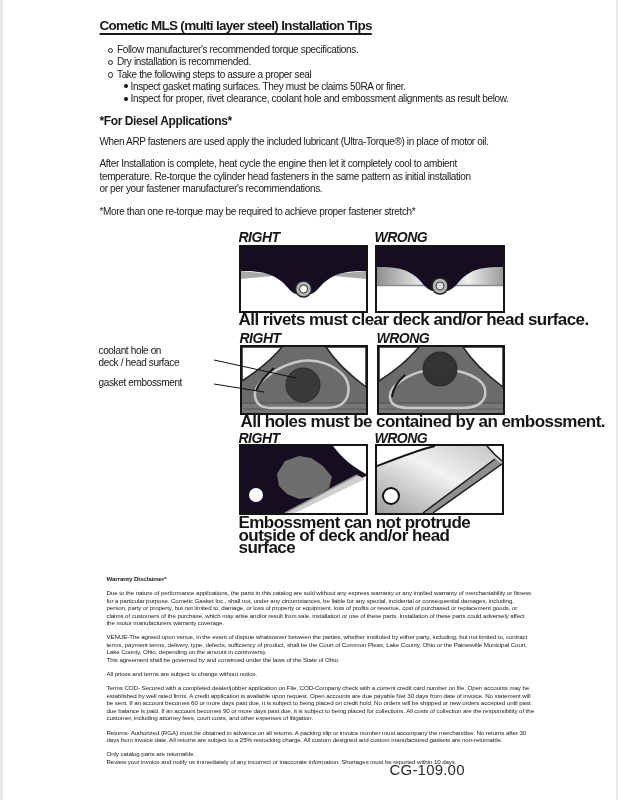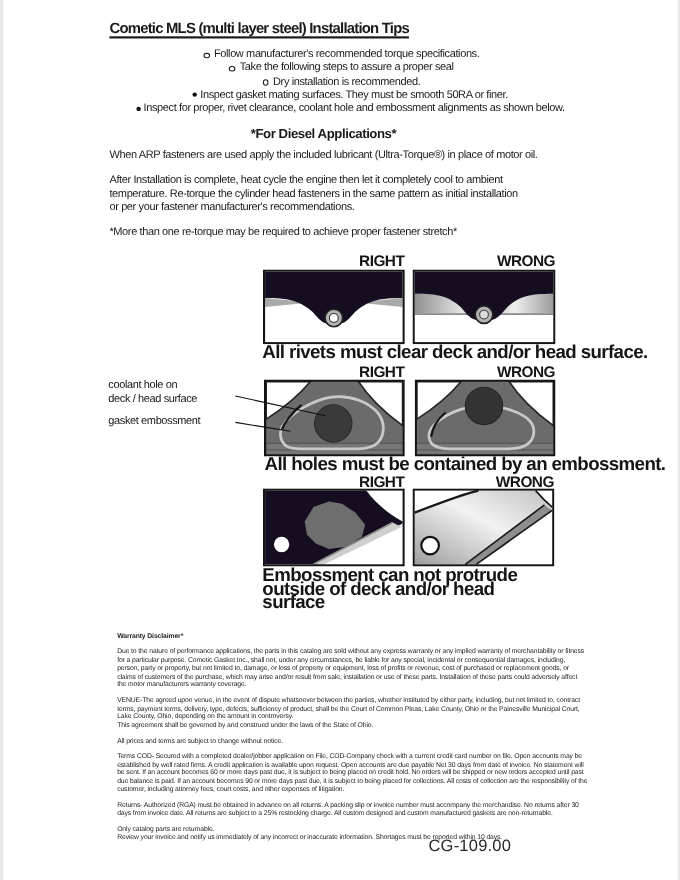"Follow manufacturer's recommended torque" .b-row { justify-content: center -> none }
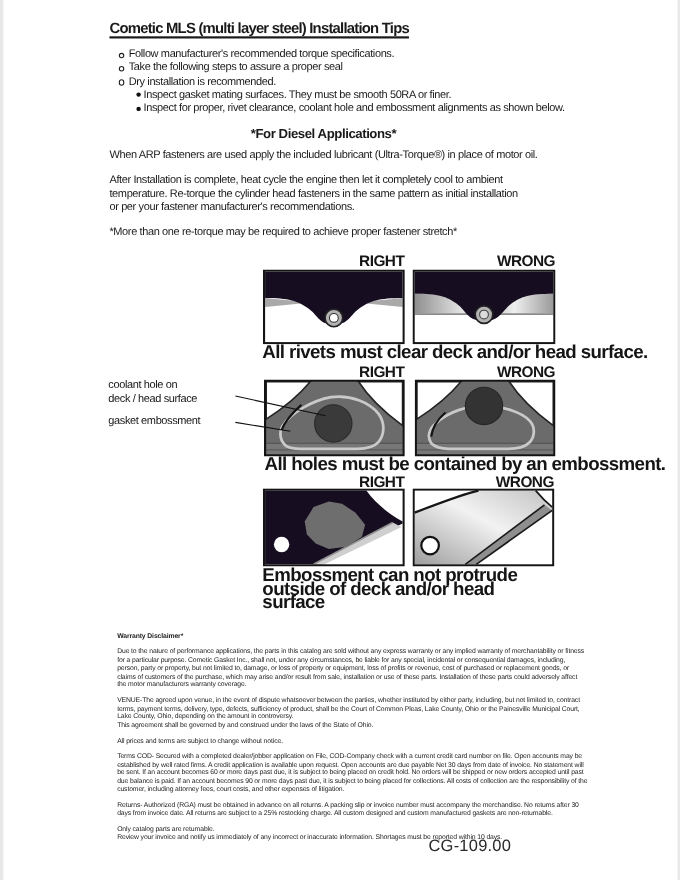"Take the following steps to" div.b-row { order: before "Dry installation is recommended." -> after "Dry installation is recommended." }
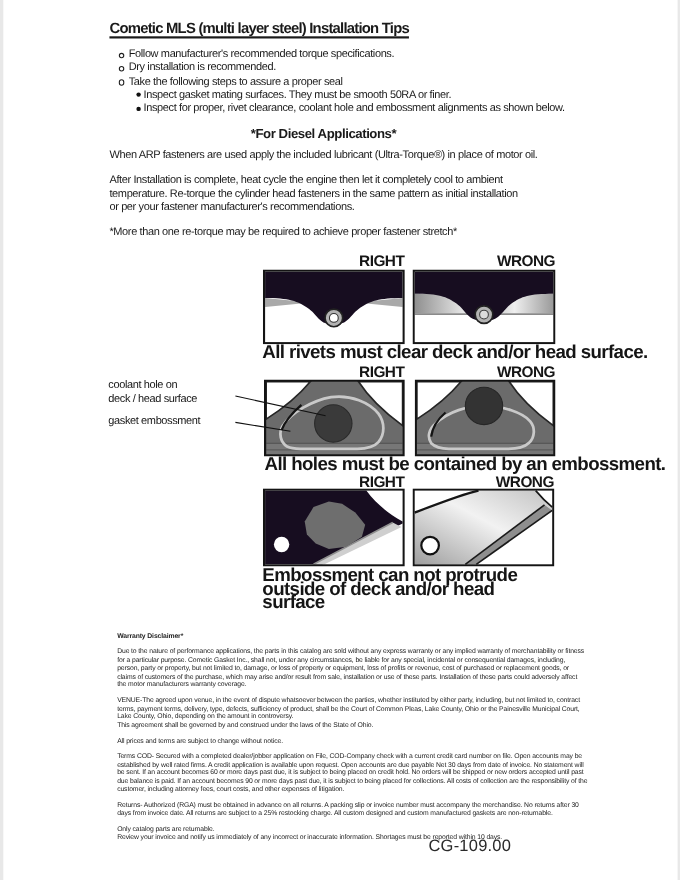"Inspect gasket mating surfaces. They" span.b-text { text: smooth -> claims }
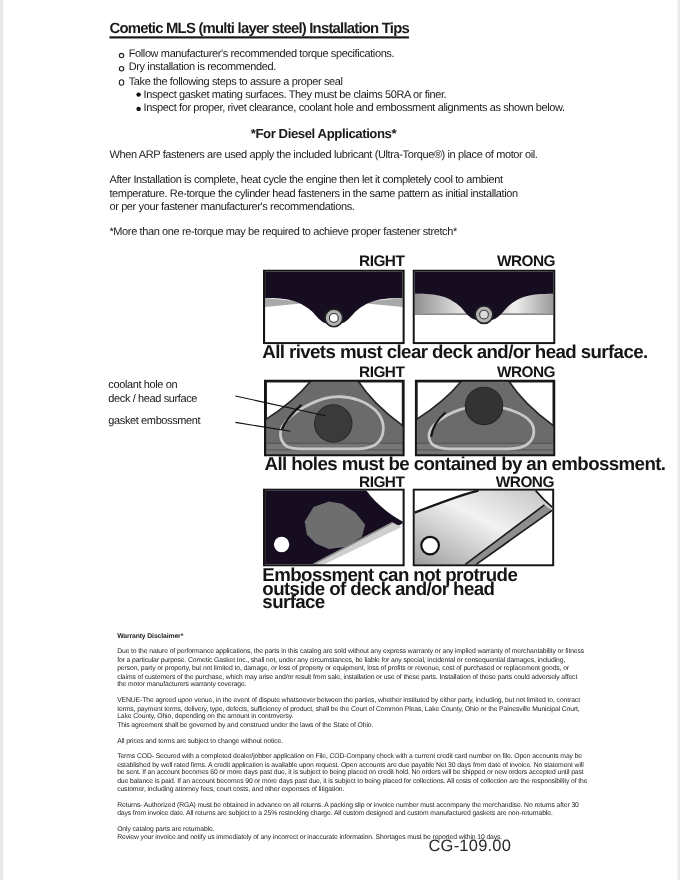"Inspect for proper, rivet clearance," span.b-text { text: shown -> result }
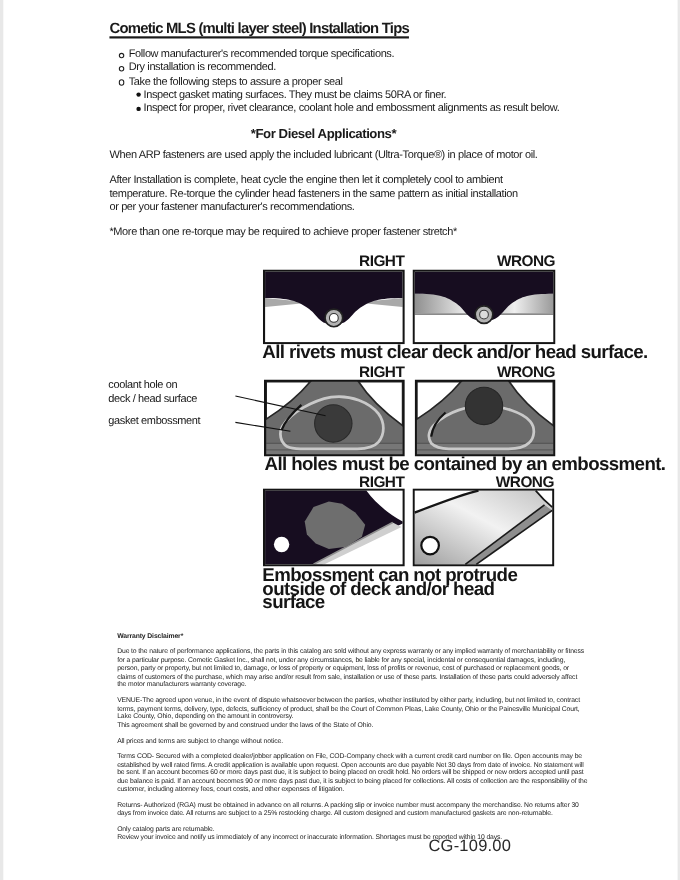"*For Diesel Applications*" .diesel h2 { text-align: center -> none }
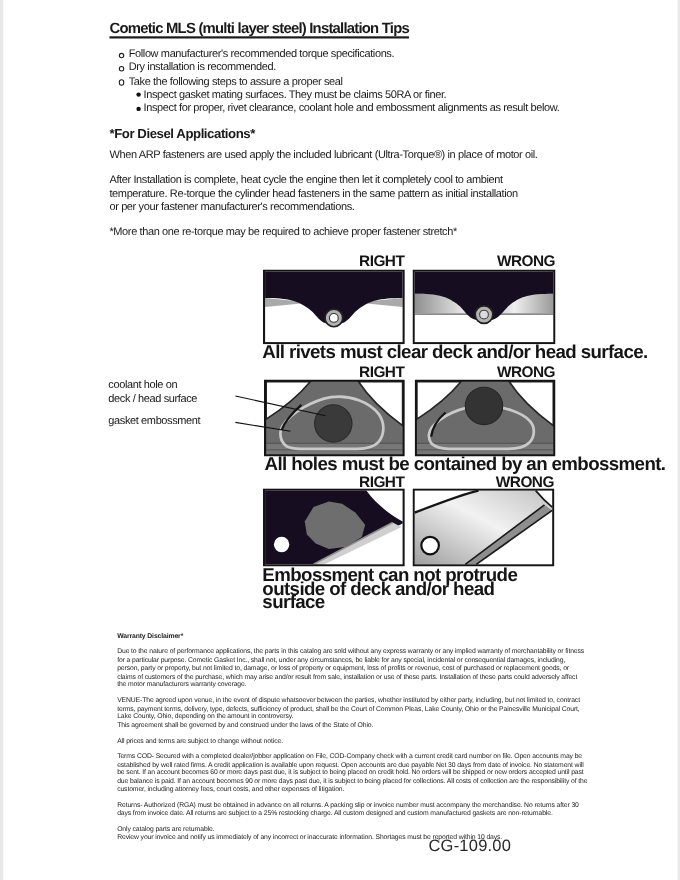"RIGHT" .dg-label { font-style: none -> italic; text-align: right -> left }
